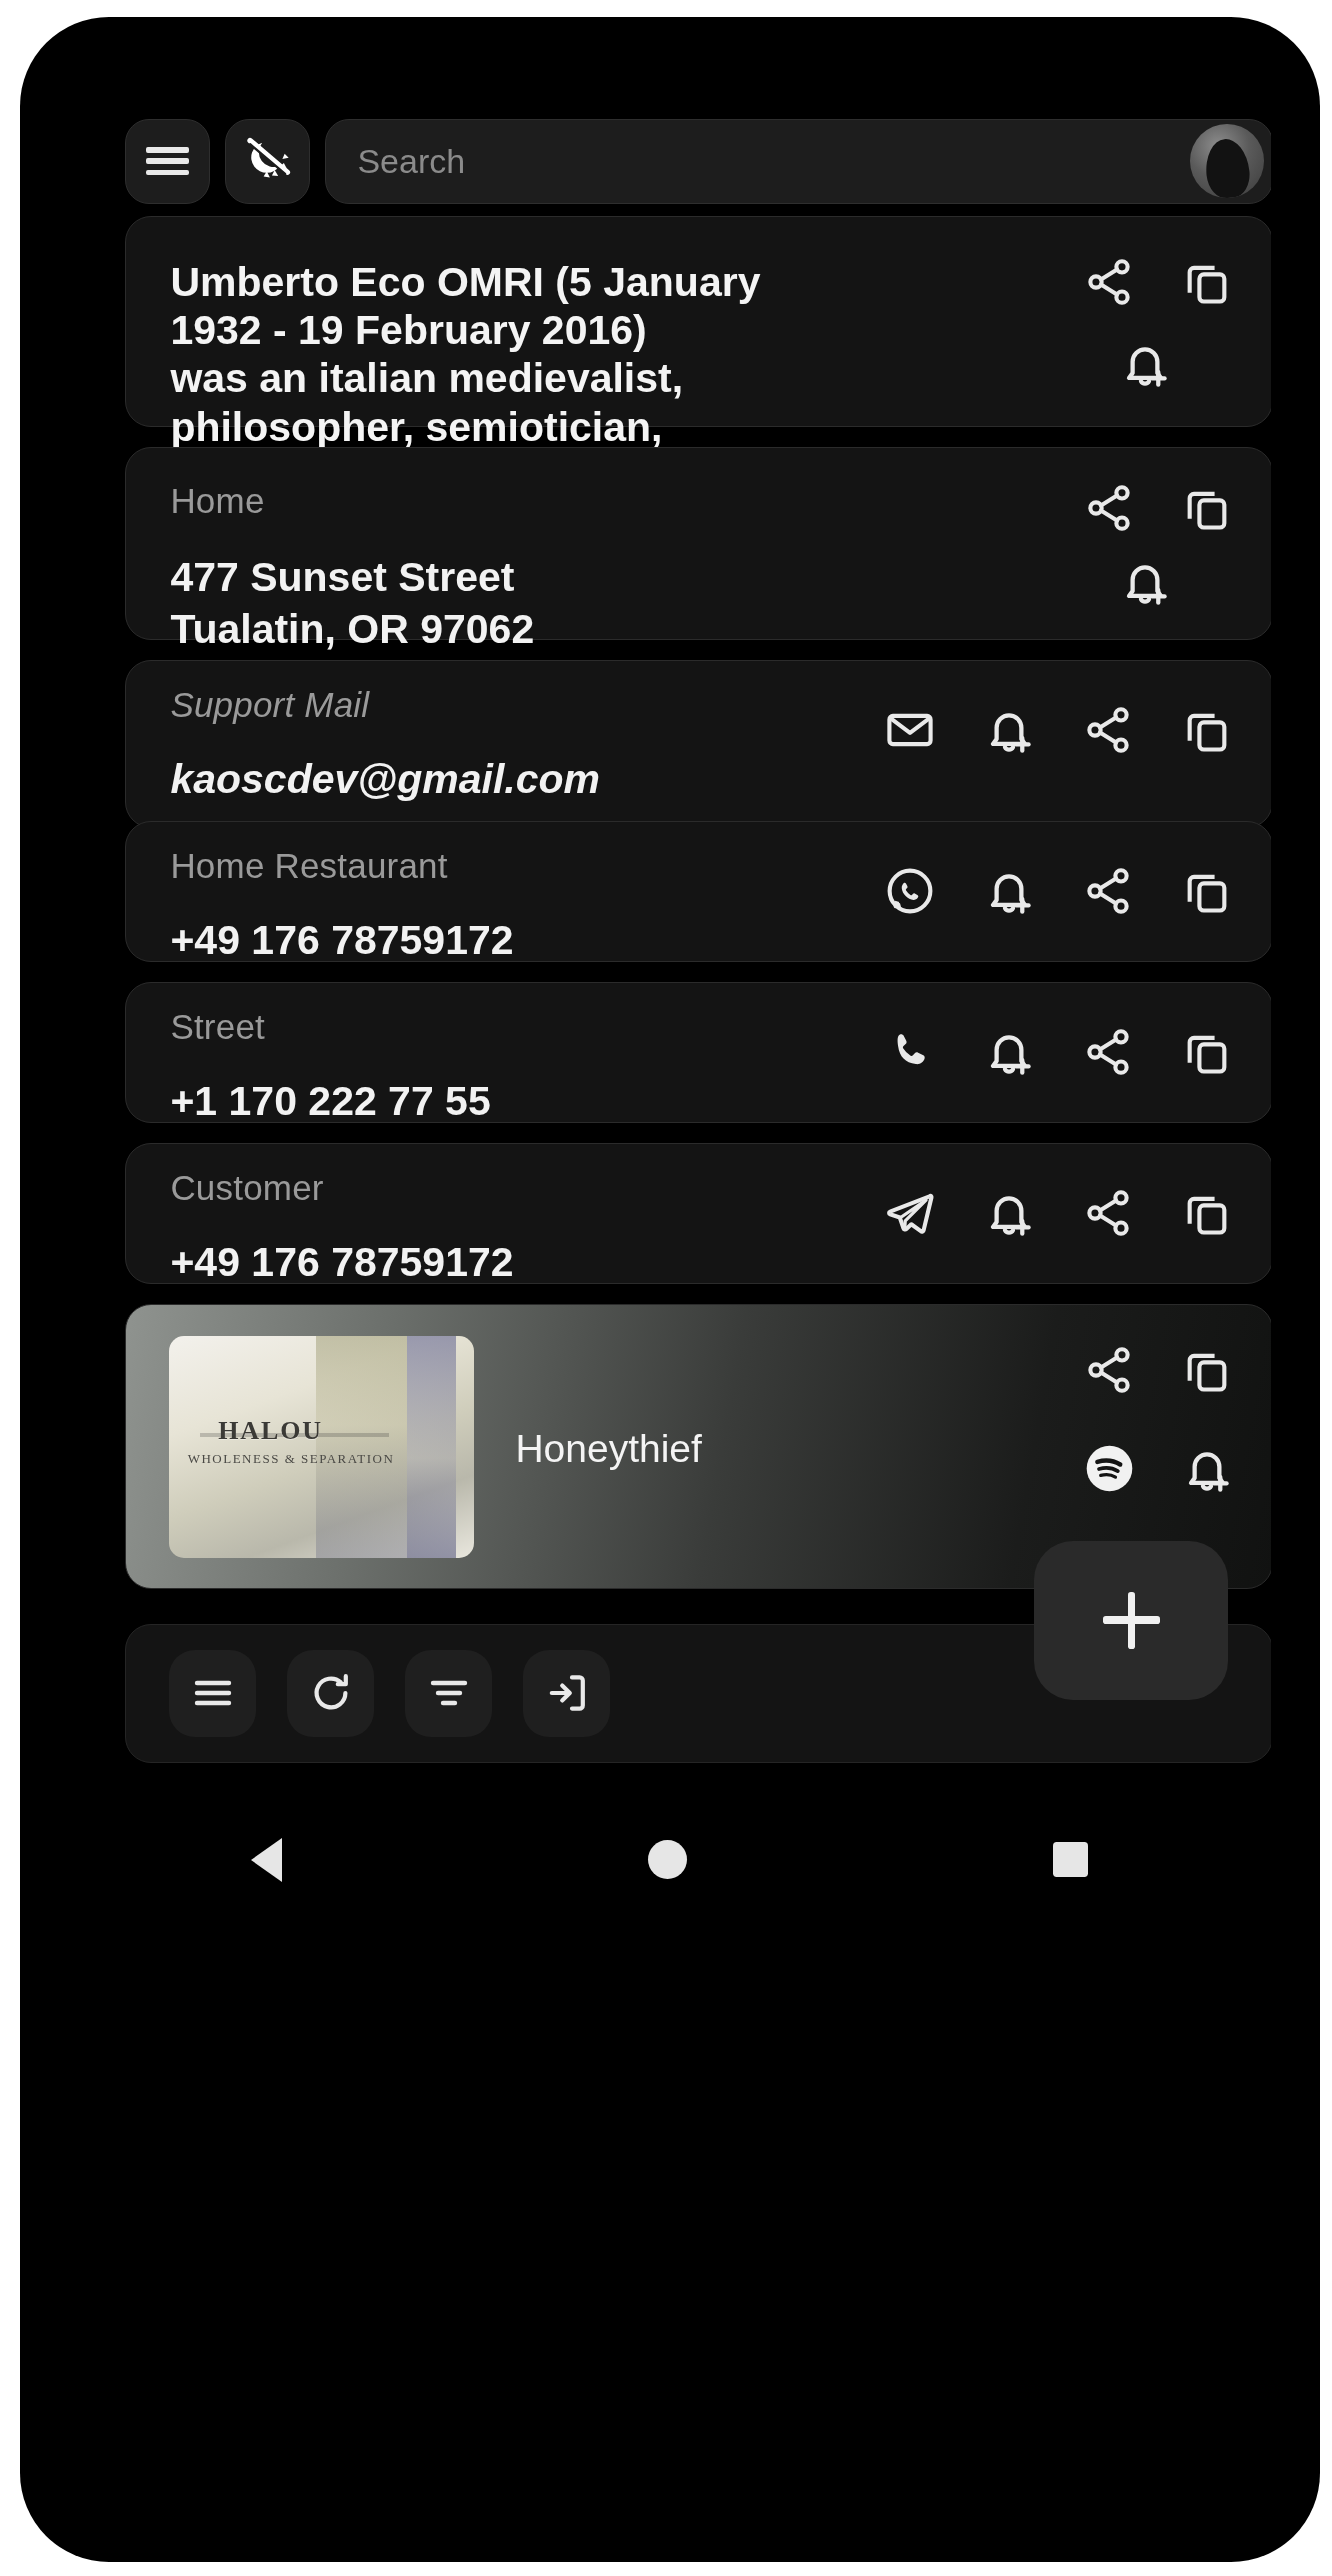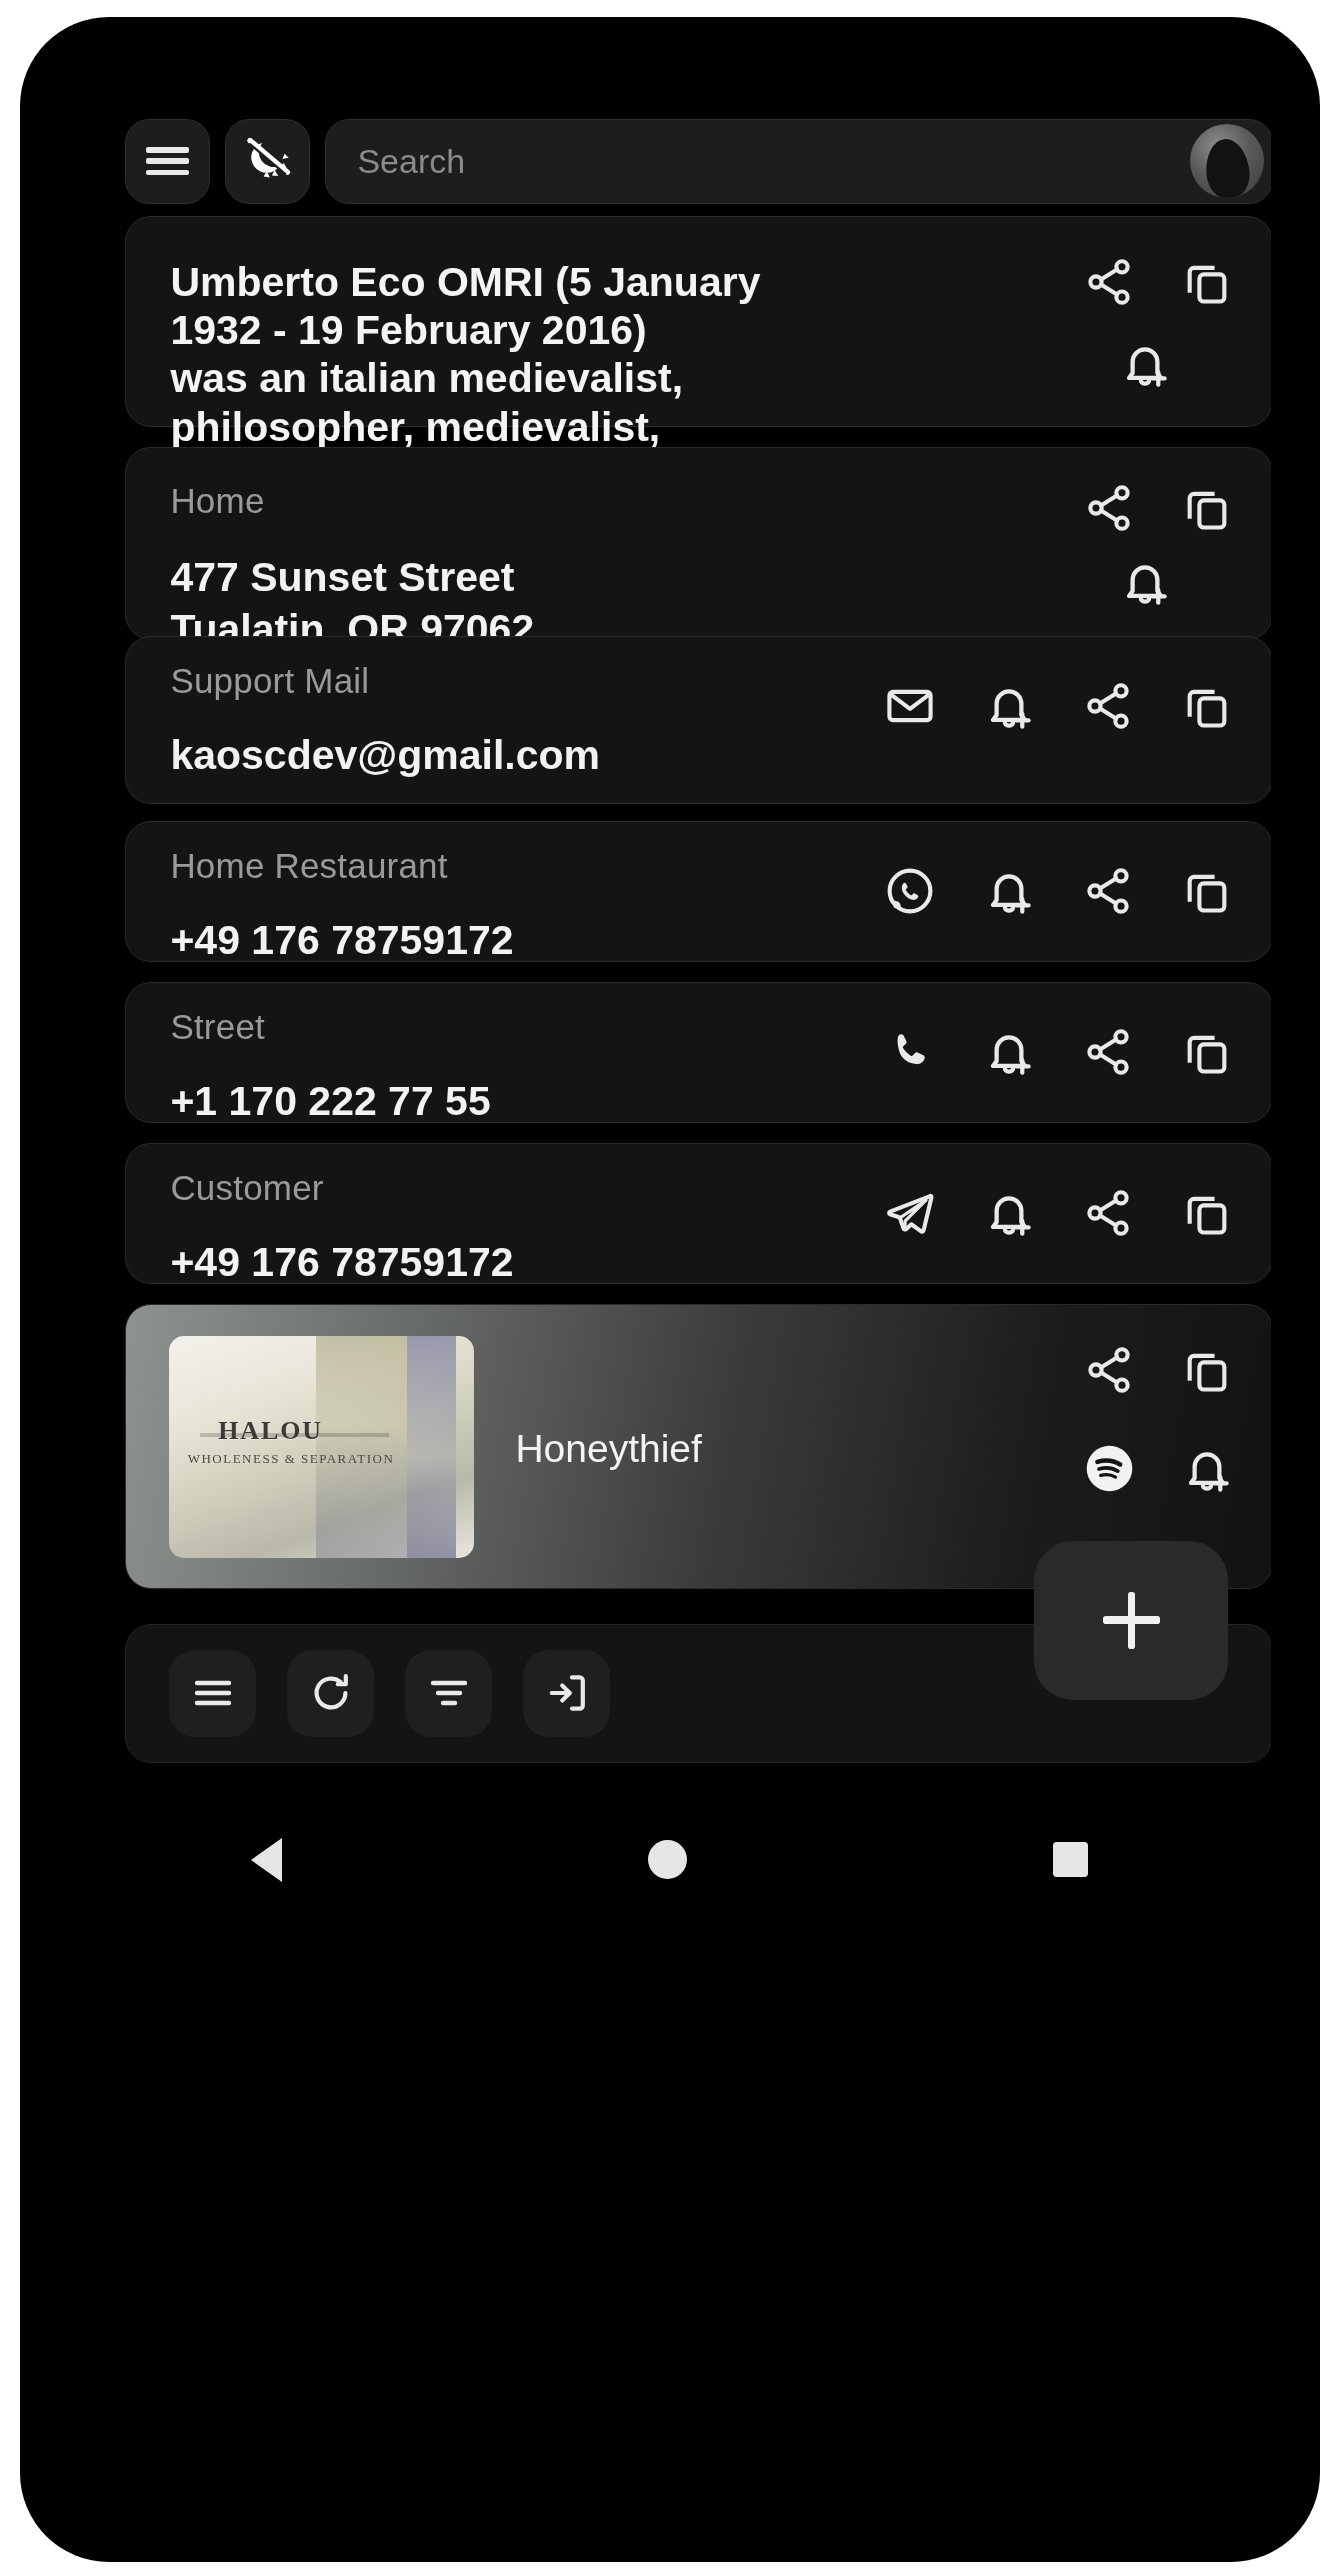"philosopher, medievalist," div { text: medievalist -> semiotician }
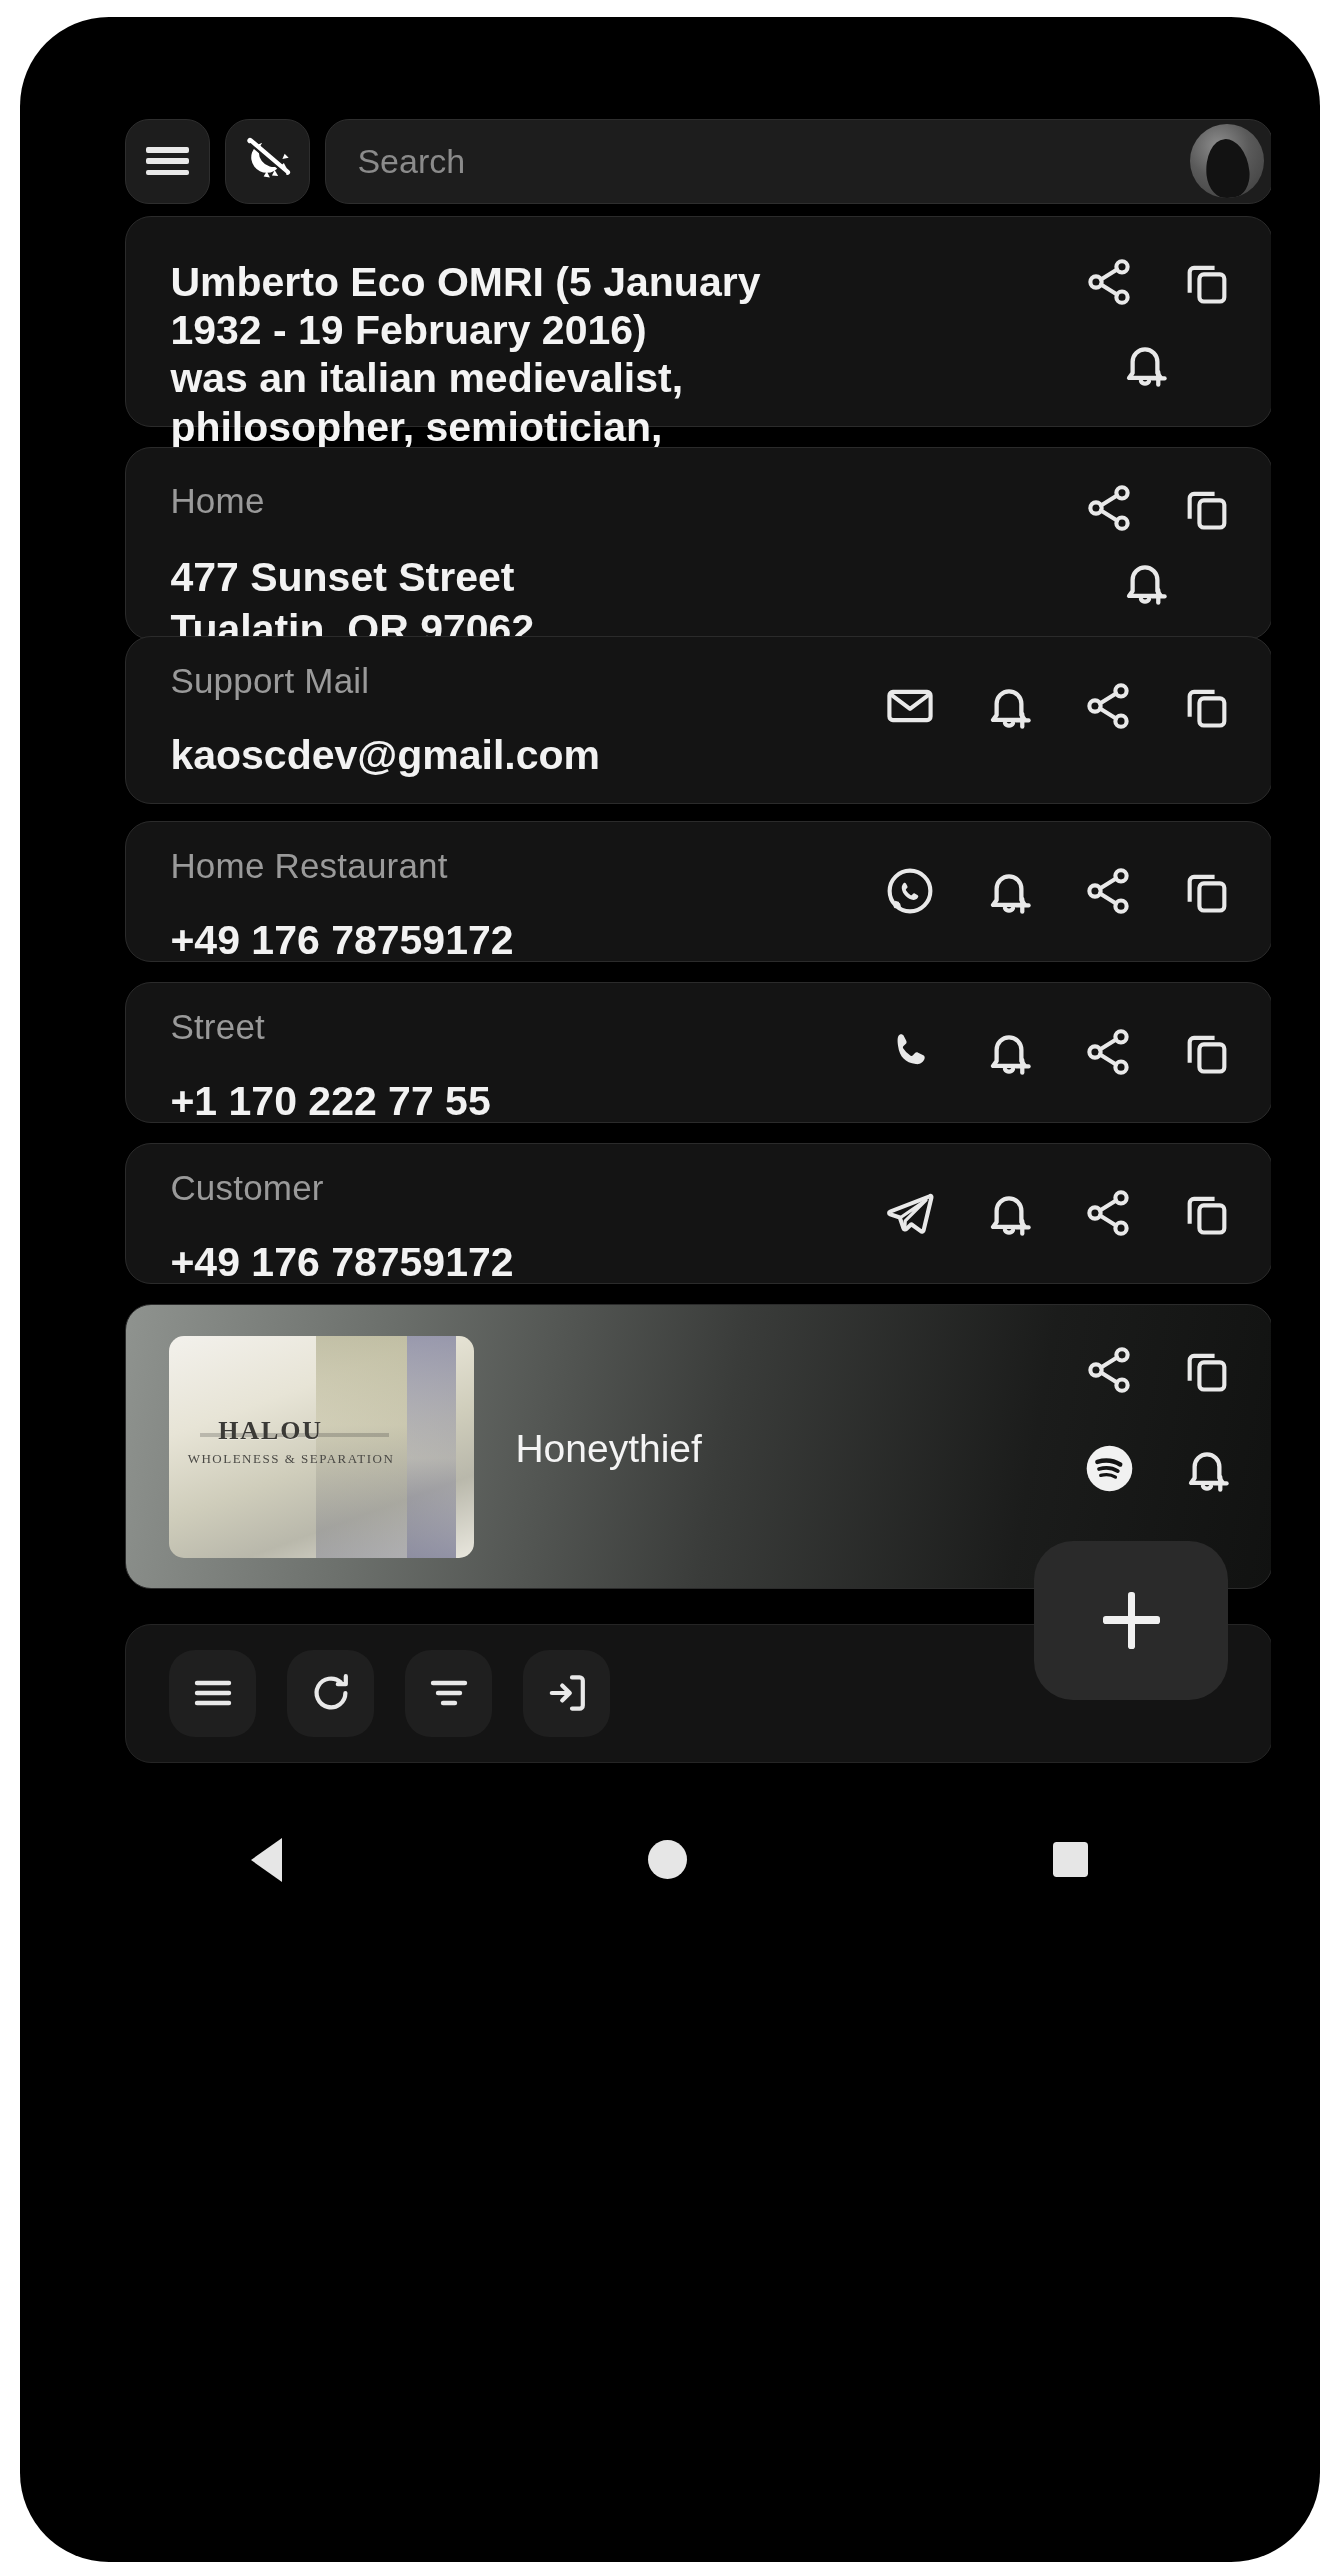"Support Mail" div.card { font-style: none -> italic; top: 576px -> 600px }
